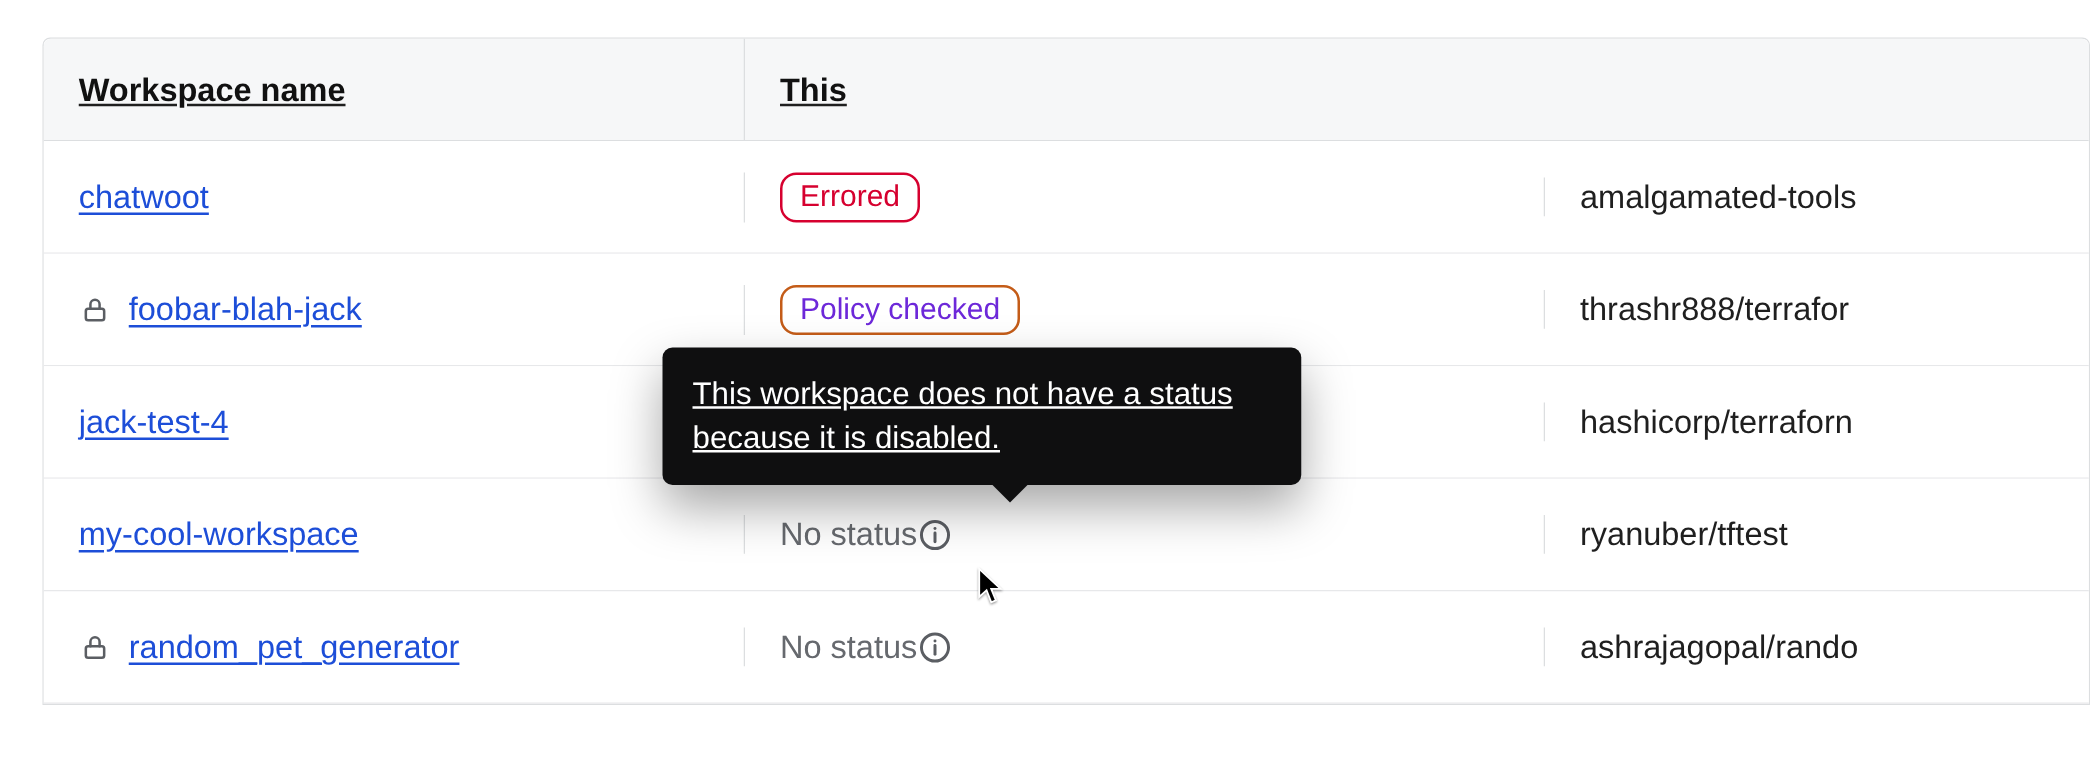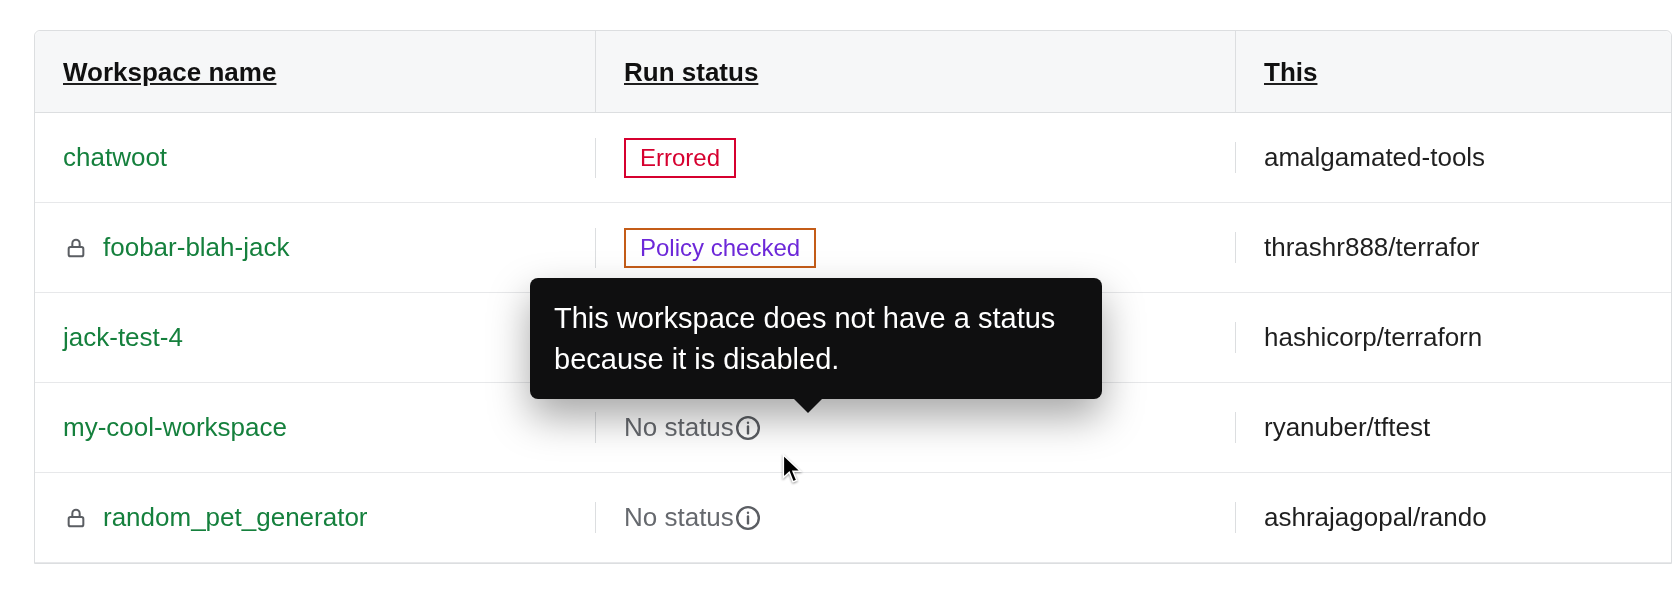"Run status" div.th { html: <div>Run status</div> -> none }
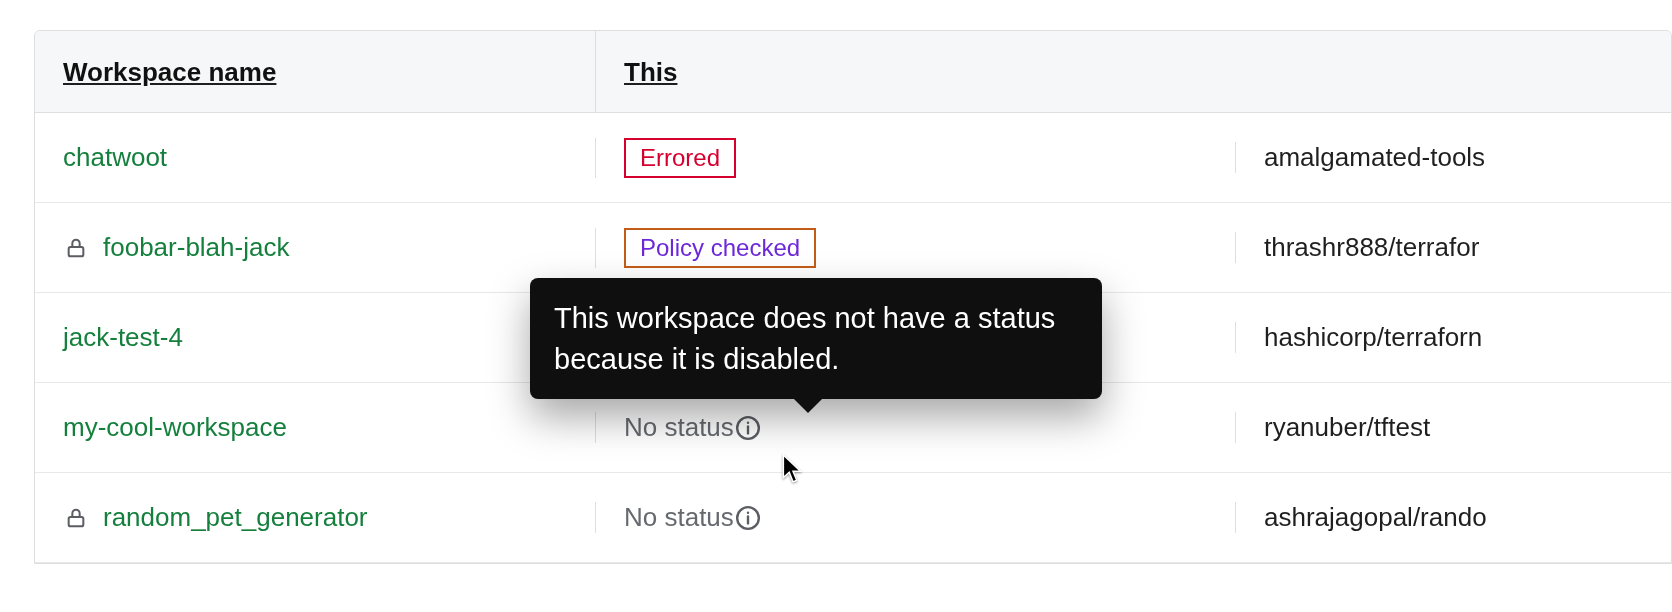"chatwoot" .ws-link { color: #15803d -> #1d4ed8; text-decoration: none -> underline }
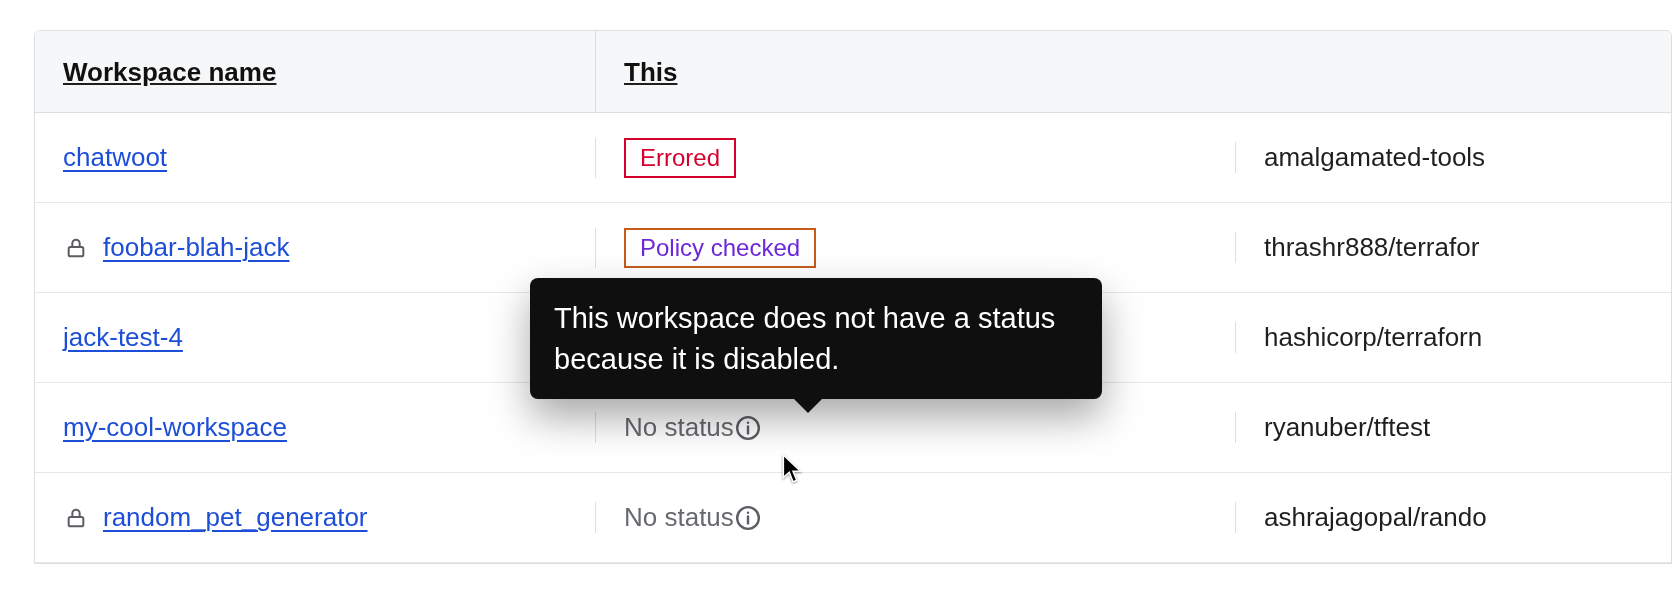"Errored" .badge { border-radius: 0 -> 13px }
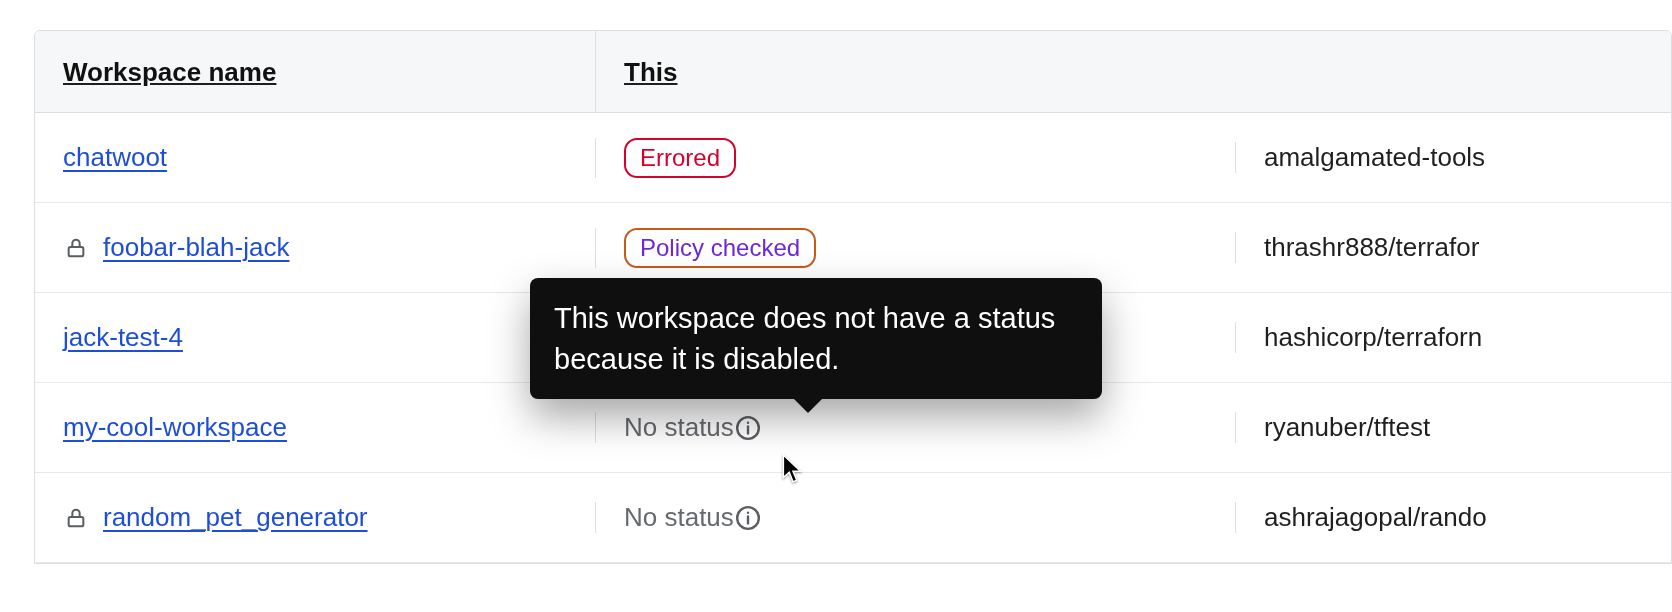"This workspace does not have" .tooltip { font-size: 29px -> 25px; text-decoration: none -> underline; width: 572px -> 511px }
